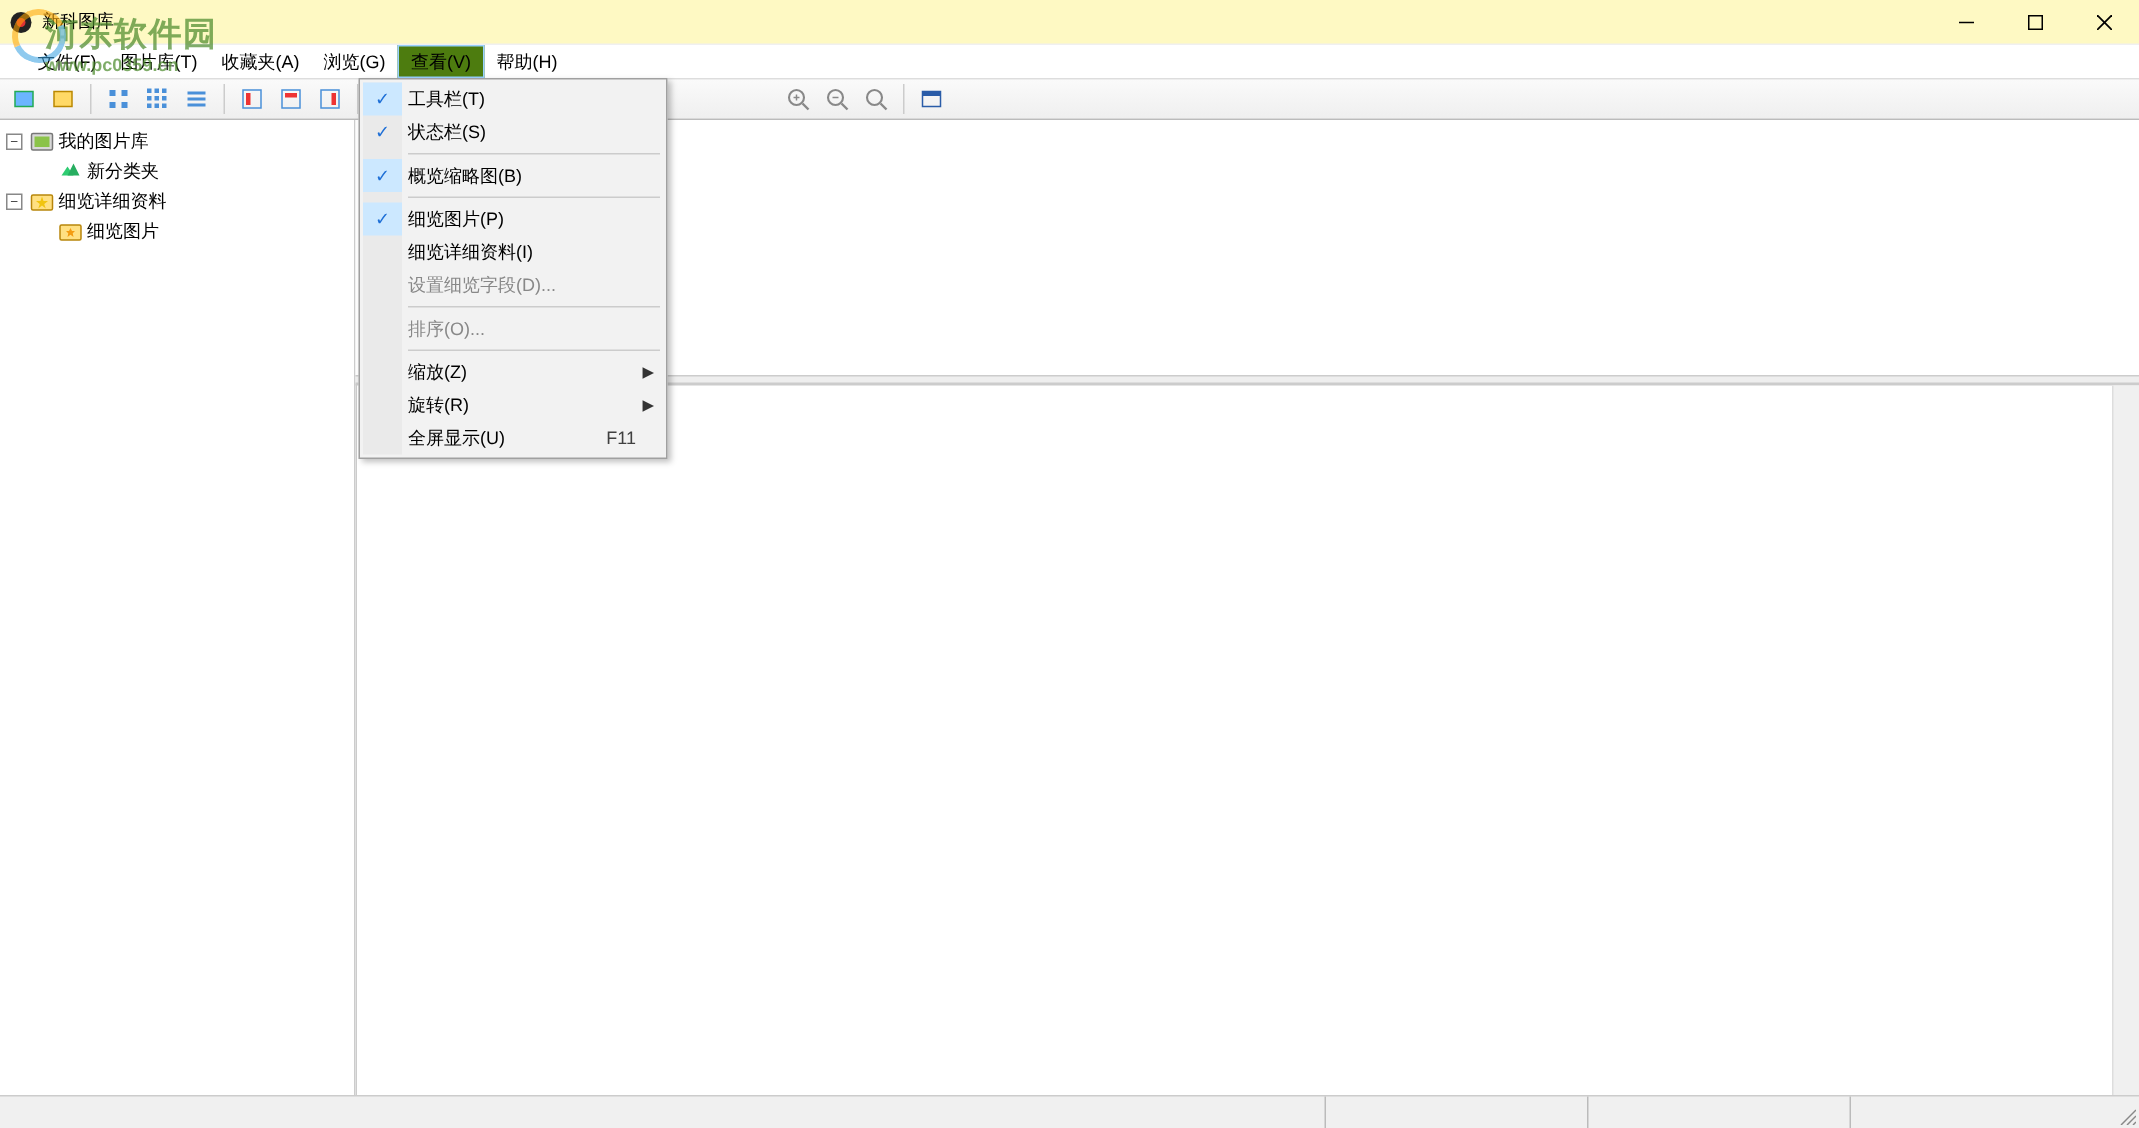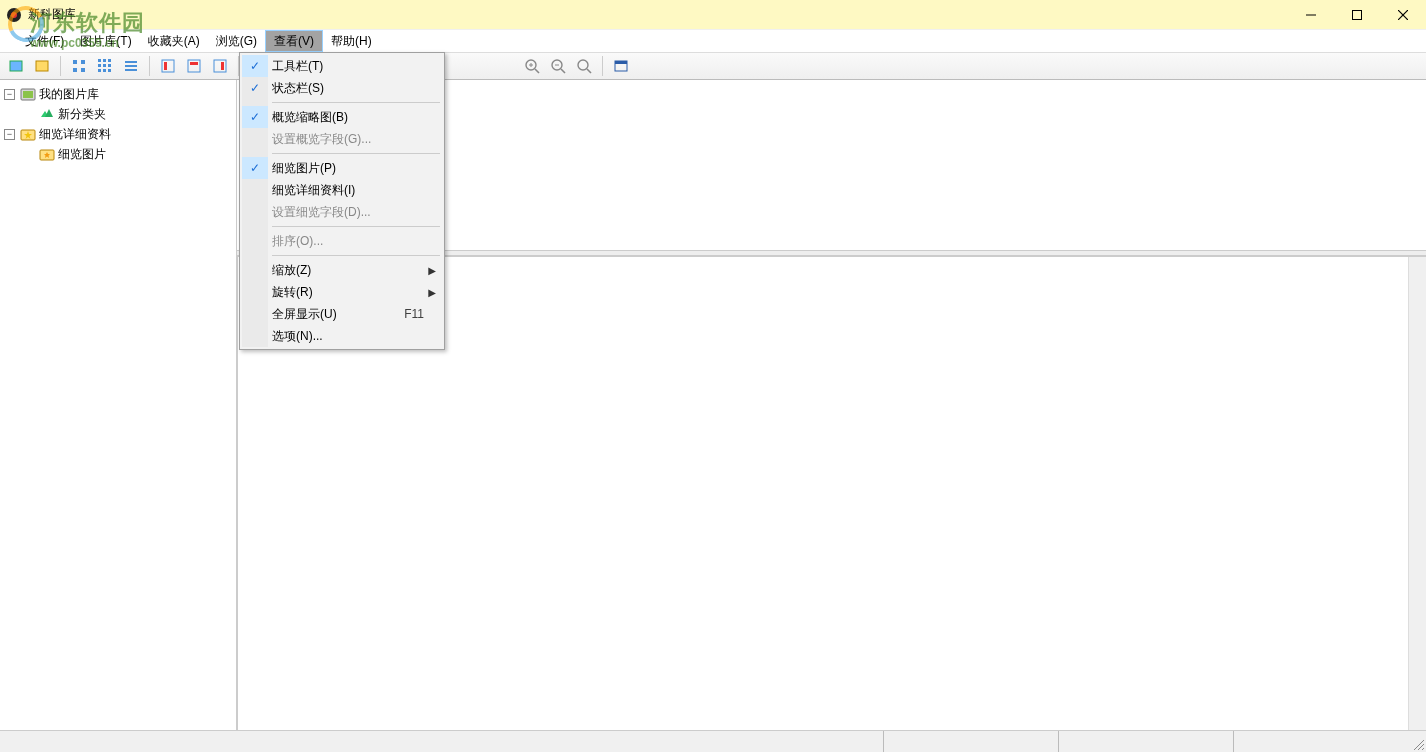"查看(V)" .menu-item.active { background: #a3a3a3 -> #4d7c0f }
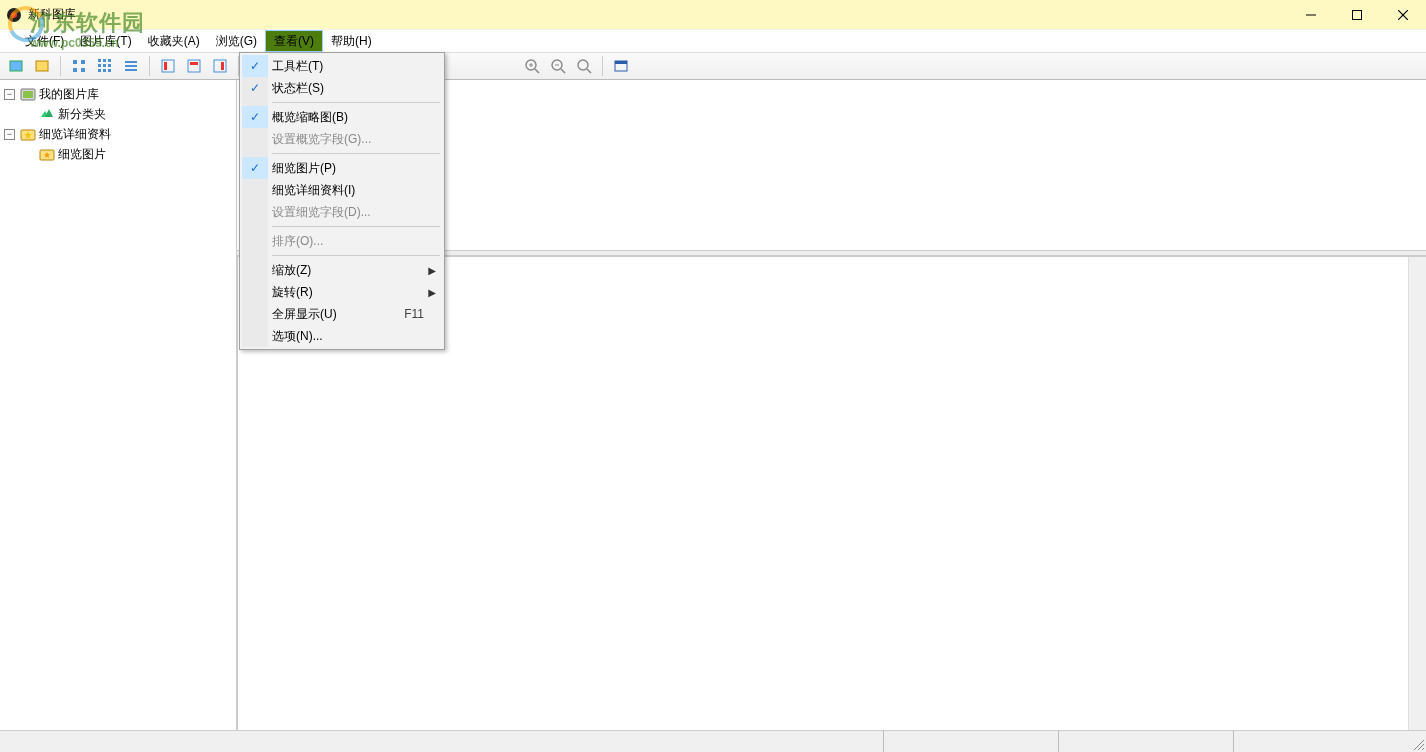"设置概览字段(G)..." div.dd-item { html: <div> <span>设置概览字段(G)...</span> </div> -> none }
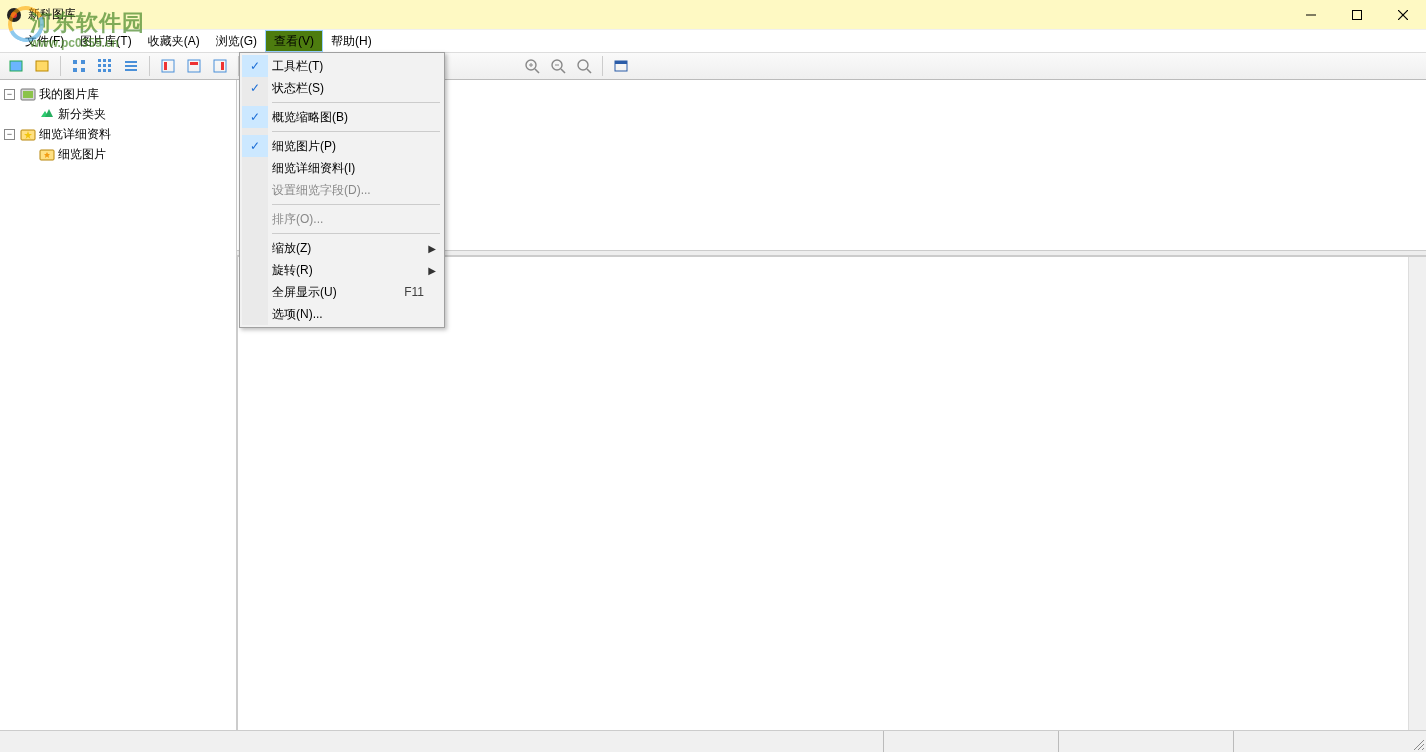"选项(N)..." div.dd-item { html: <div> <span>选项(N)...</span> </div> -> none }
